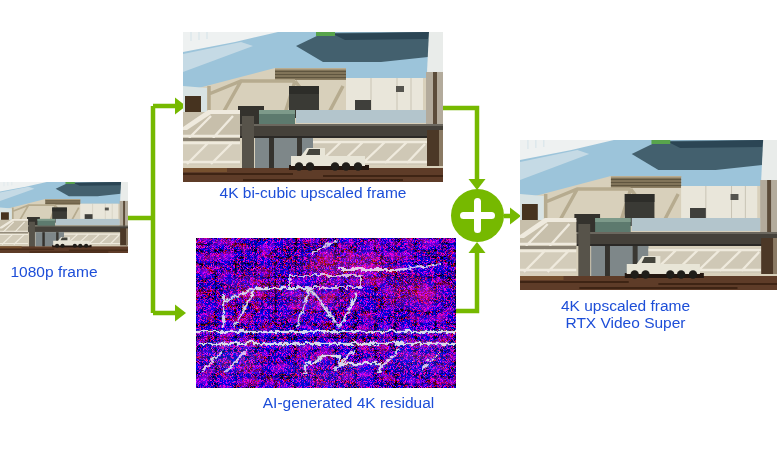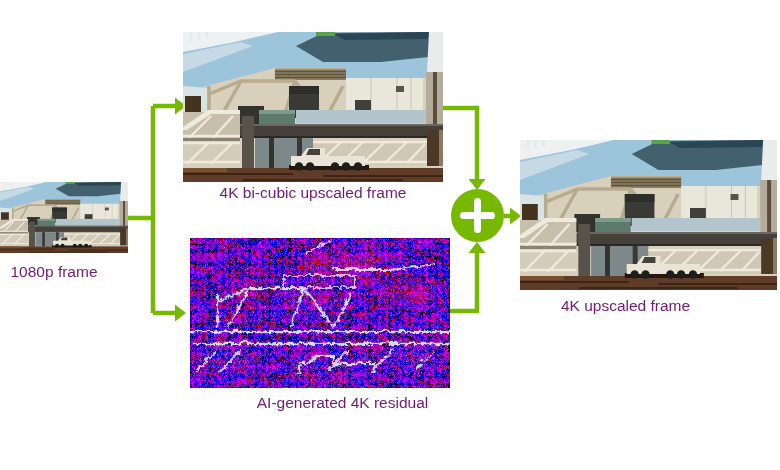"4K bi-cubic upscaled frame" figcaption { color: #701a75 -> #1d4ed8 }
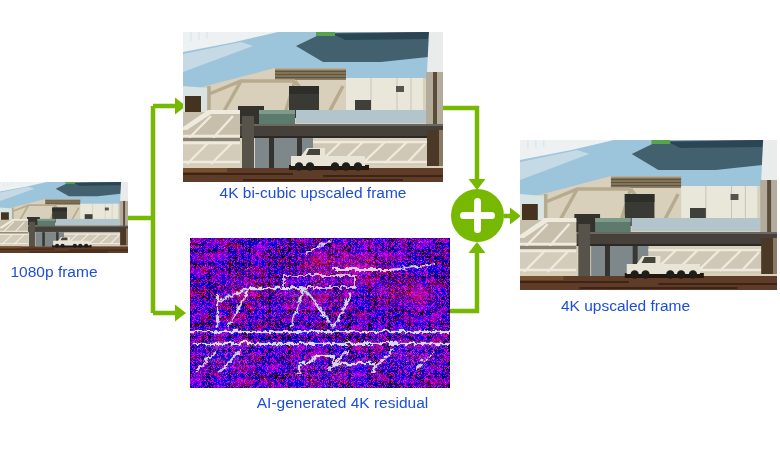"RTX Video Super" div { html: none -> <div>RTX Video Super</div> }
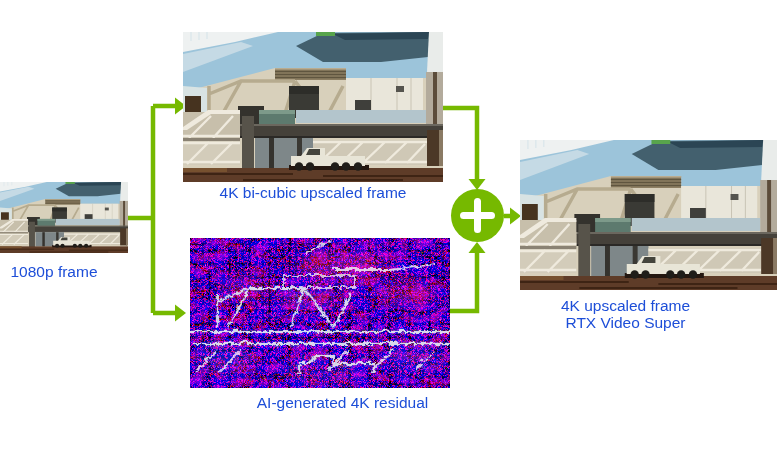"AI-generated 4K residual" #node-residual { left: 190px -> 196px }
